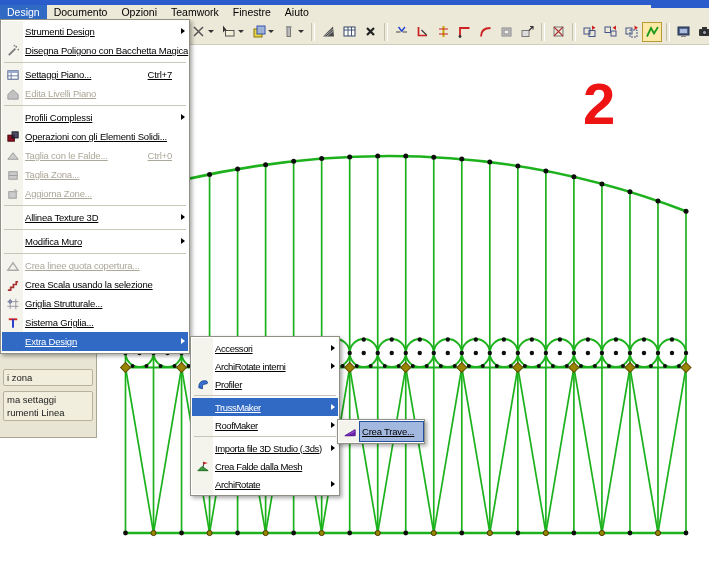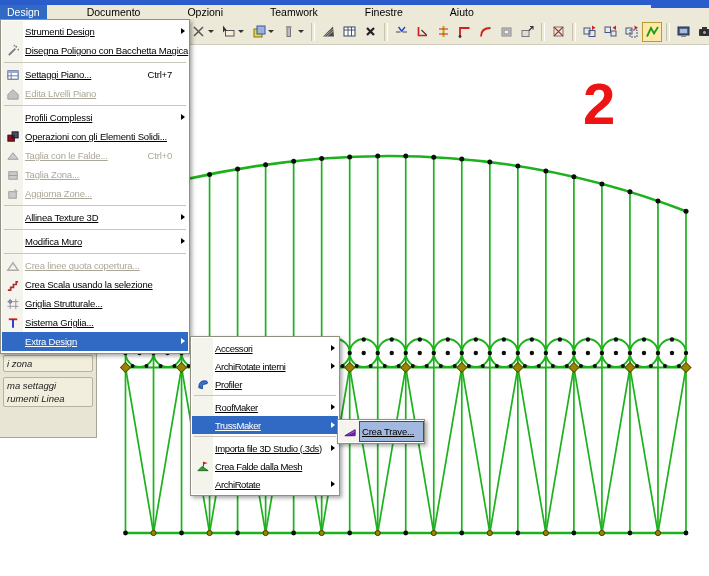"Design" .menubar { gap: 33px -> none }
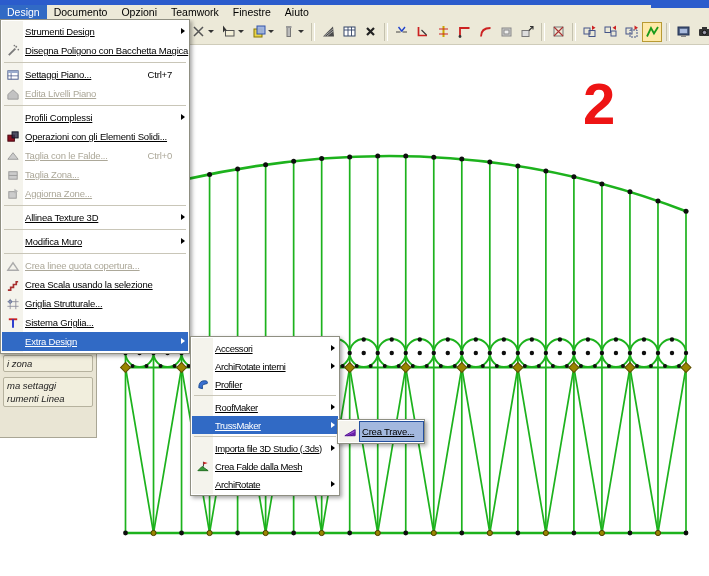"Ctrl+7" .mi .sc { text-decoration: none -> underline }
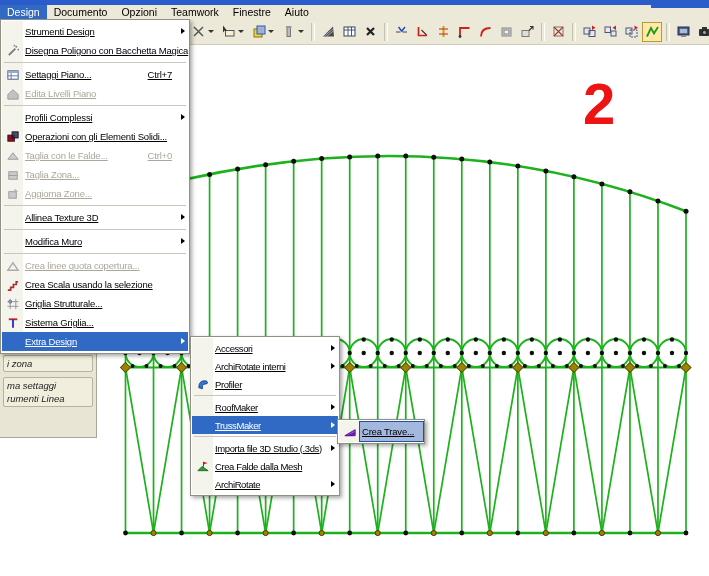"i zona" .info-panel { font-style: italic -> none; padding: 2px 3px -> 16px 3px }
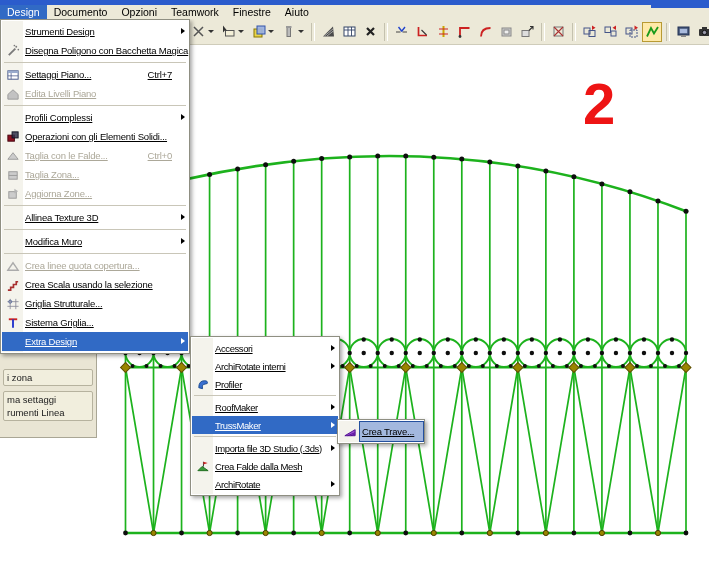"RoofMaker" div.mi { order: before "TrussMaker" -> after "TrussMaker" }
